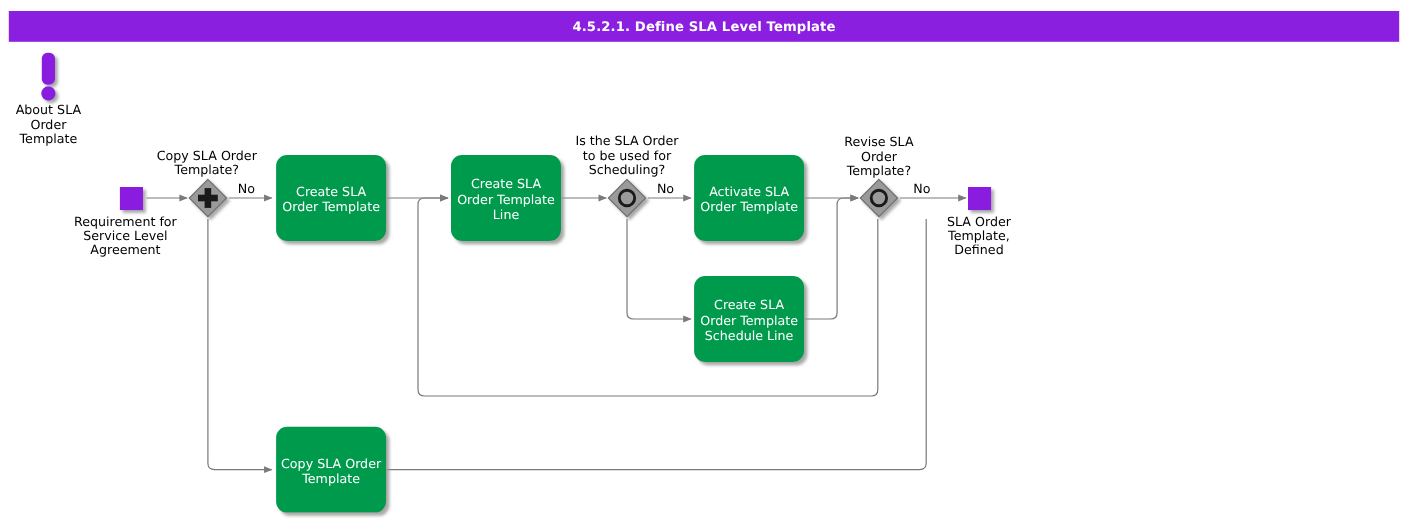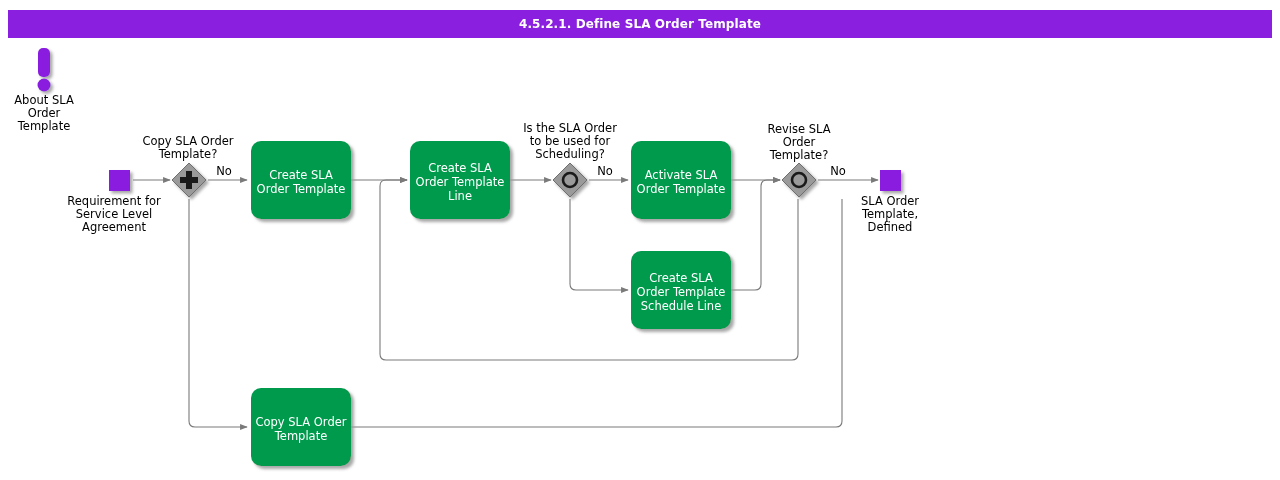"4.5.2.1. Define SLA Order Template" span.title-text { text: Order -> Level }
